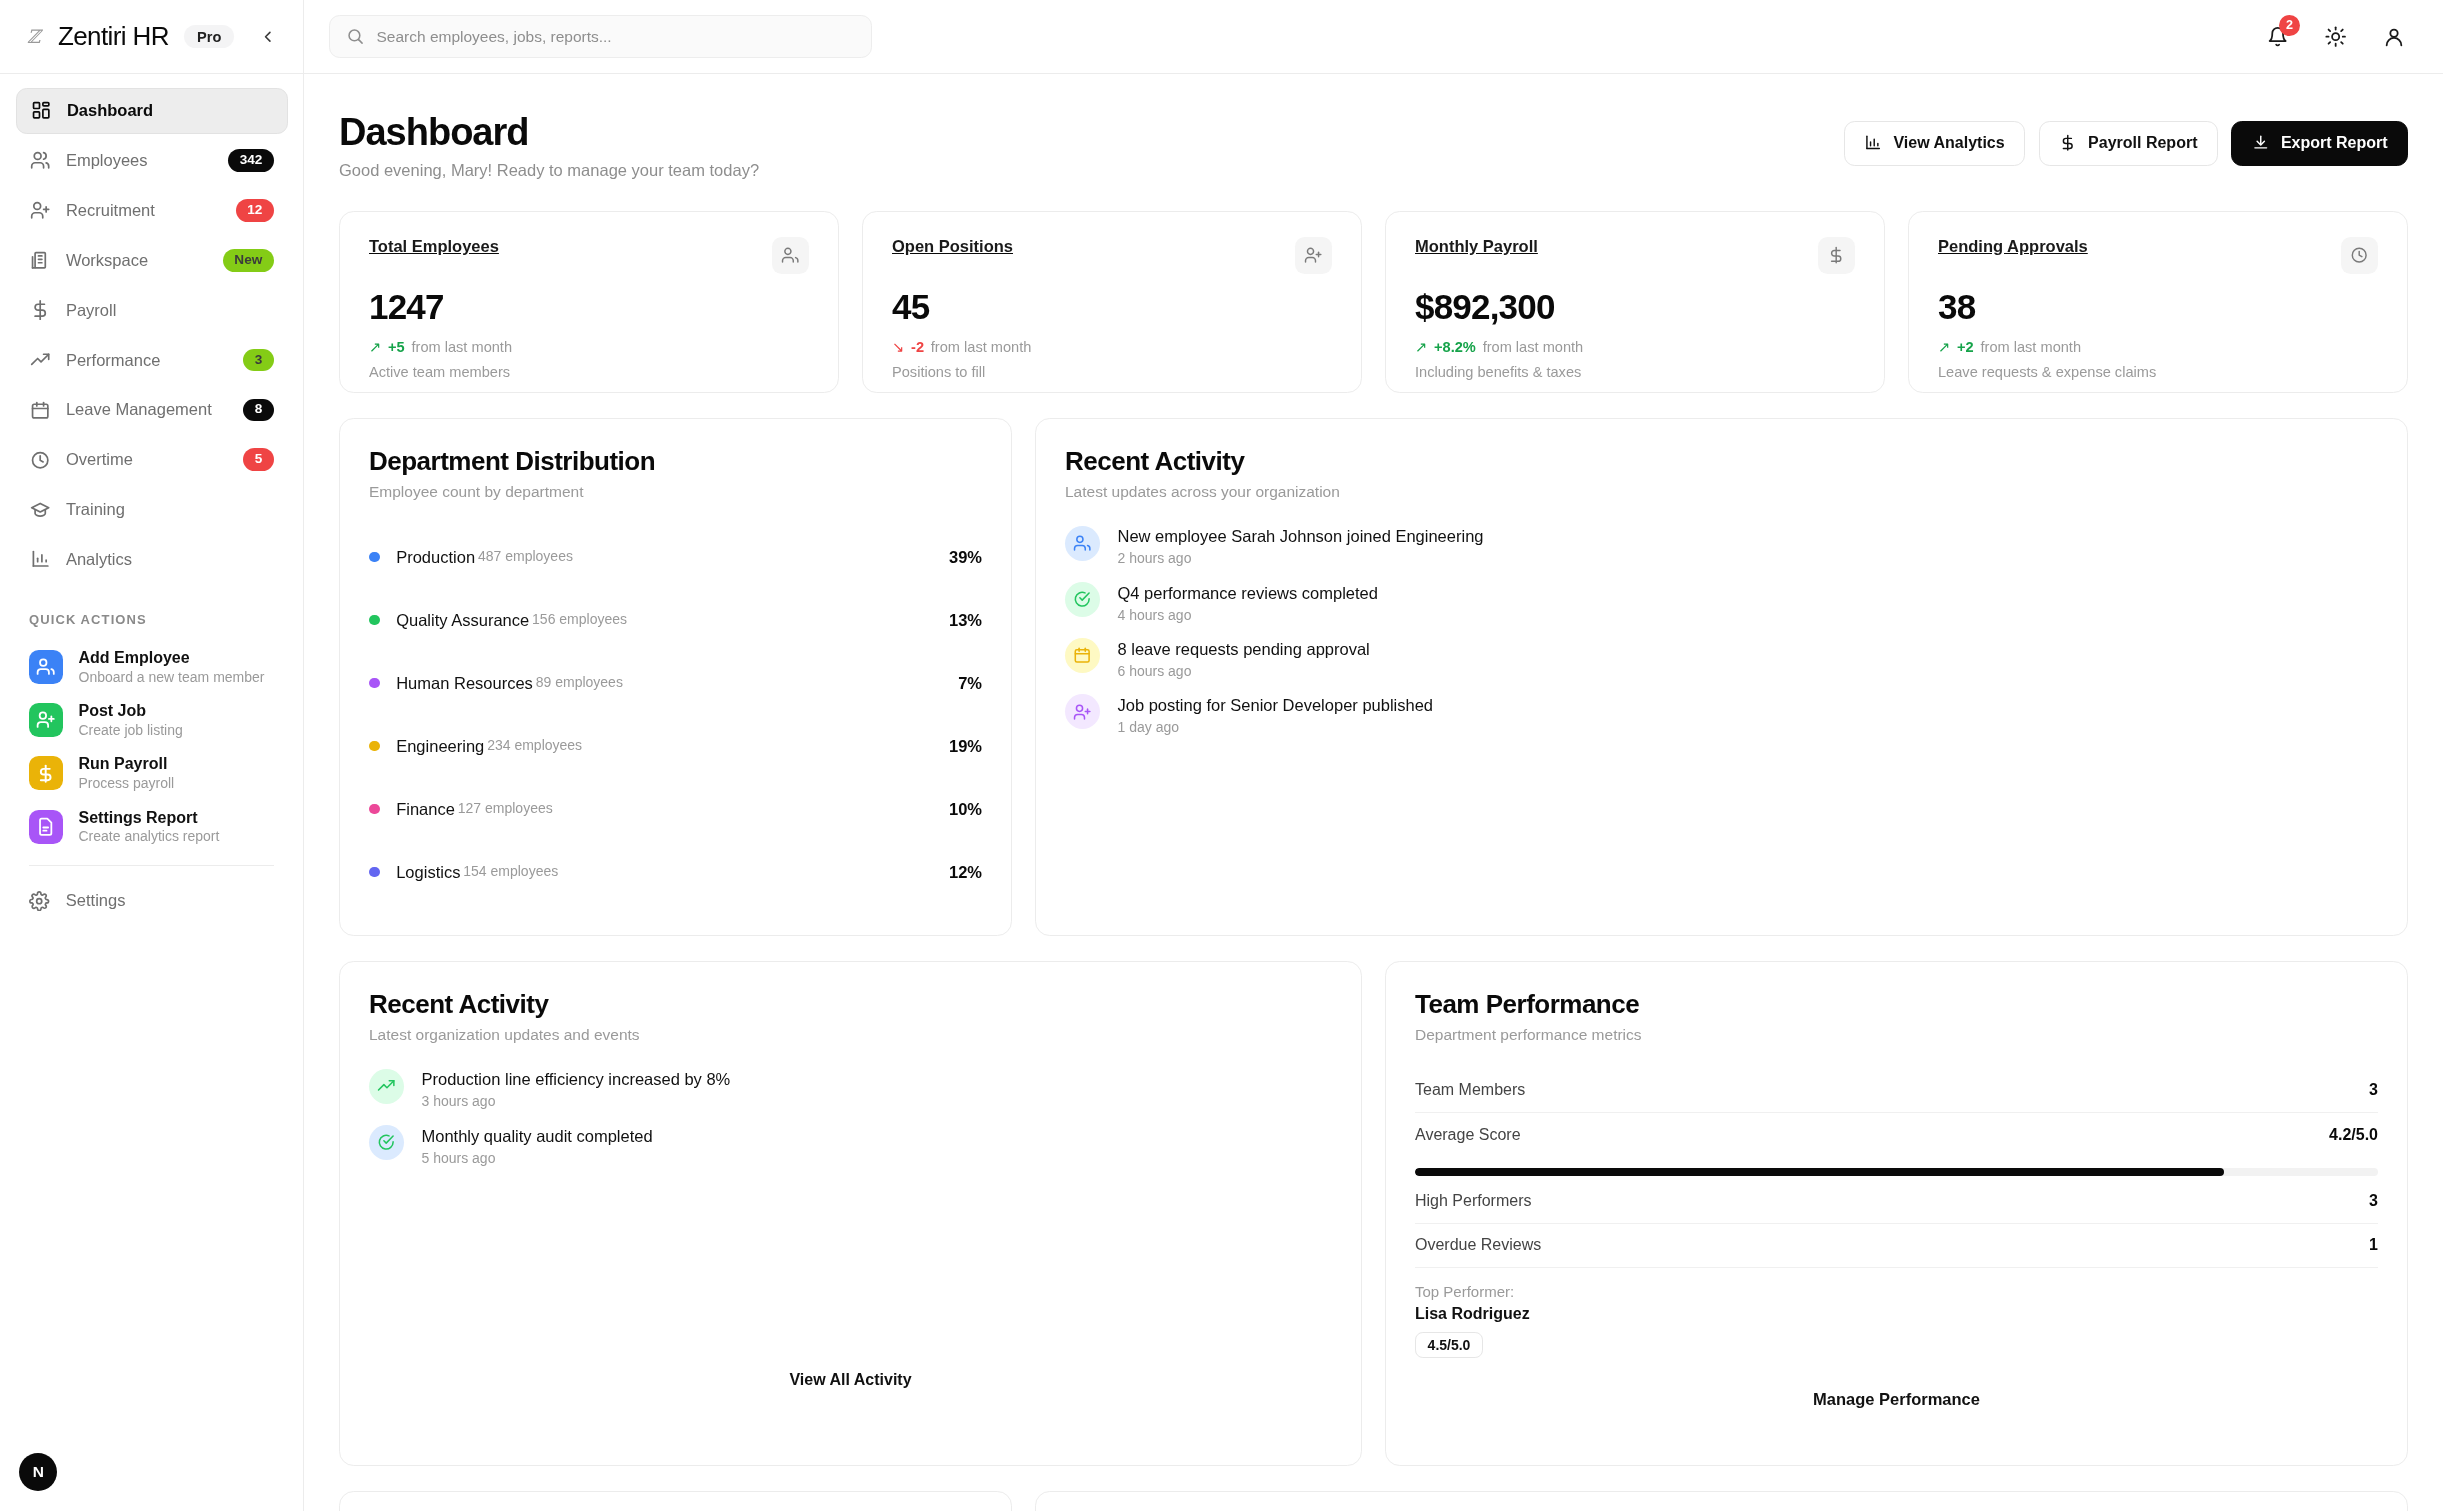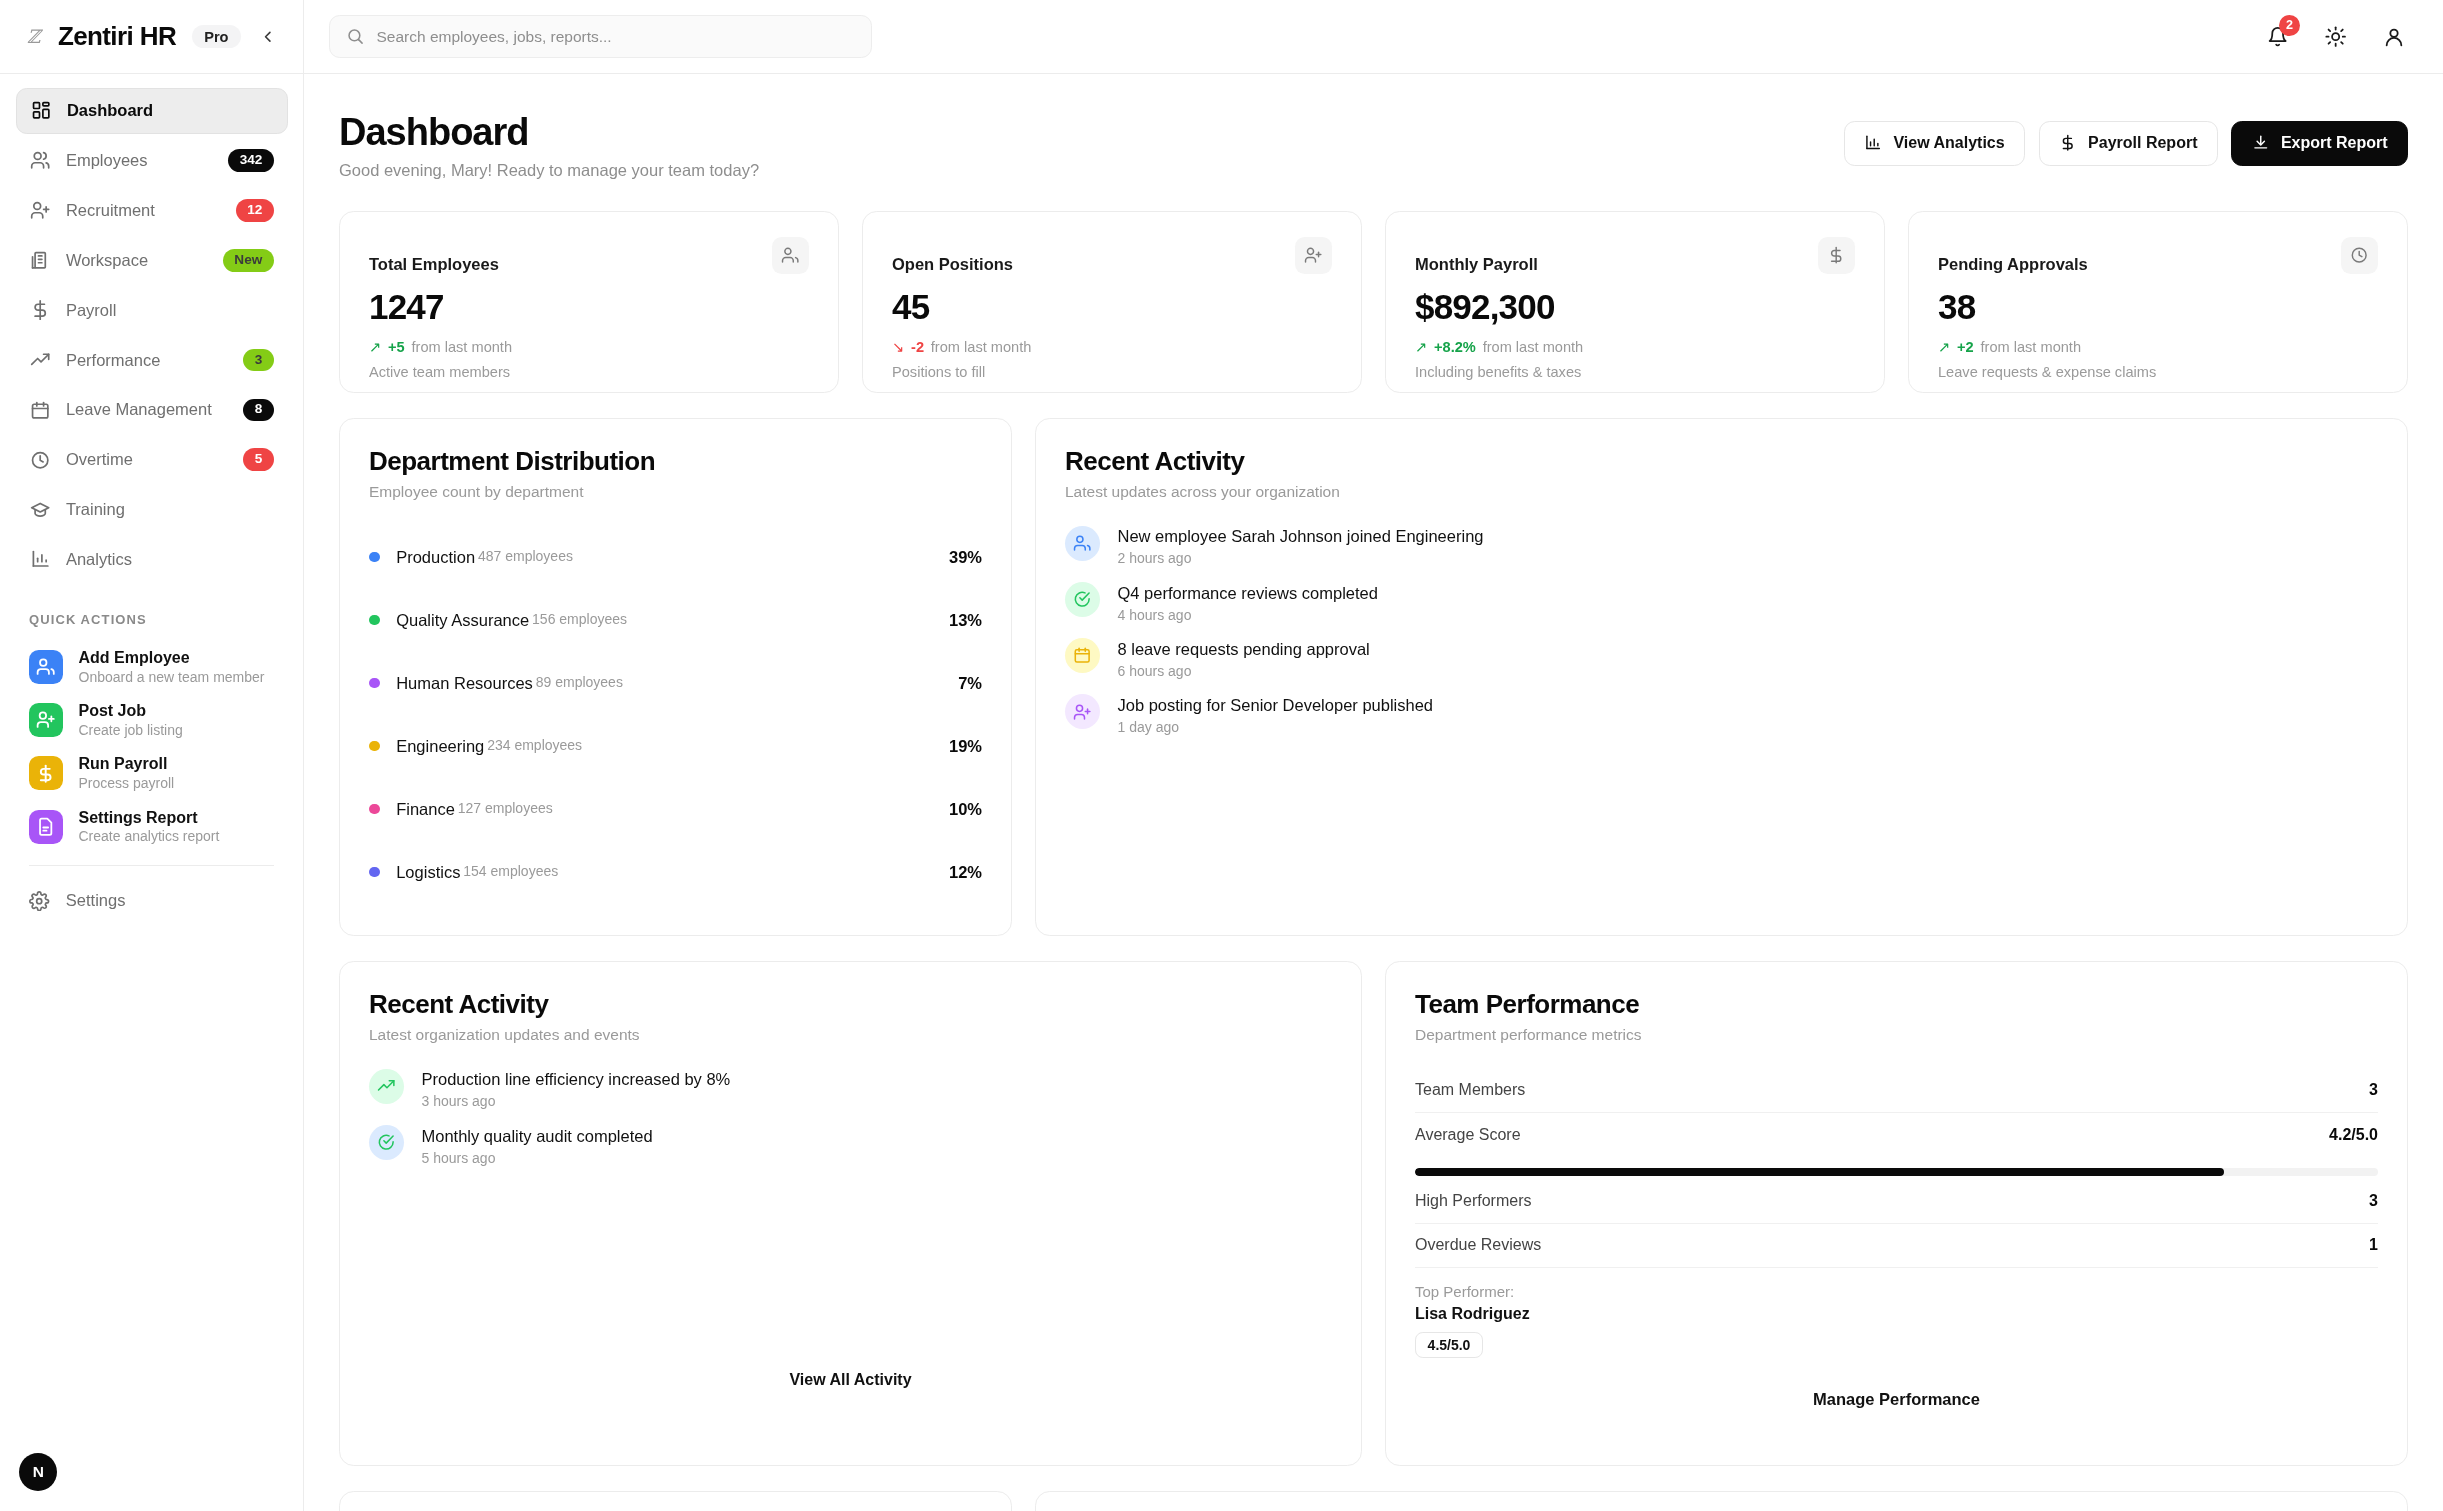"Zentiri HR" .brand-name { font-weight: bold -> normal }
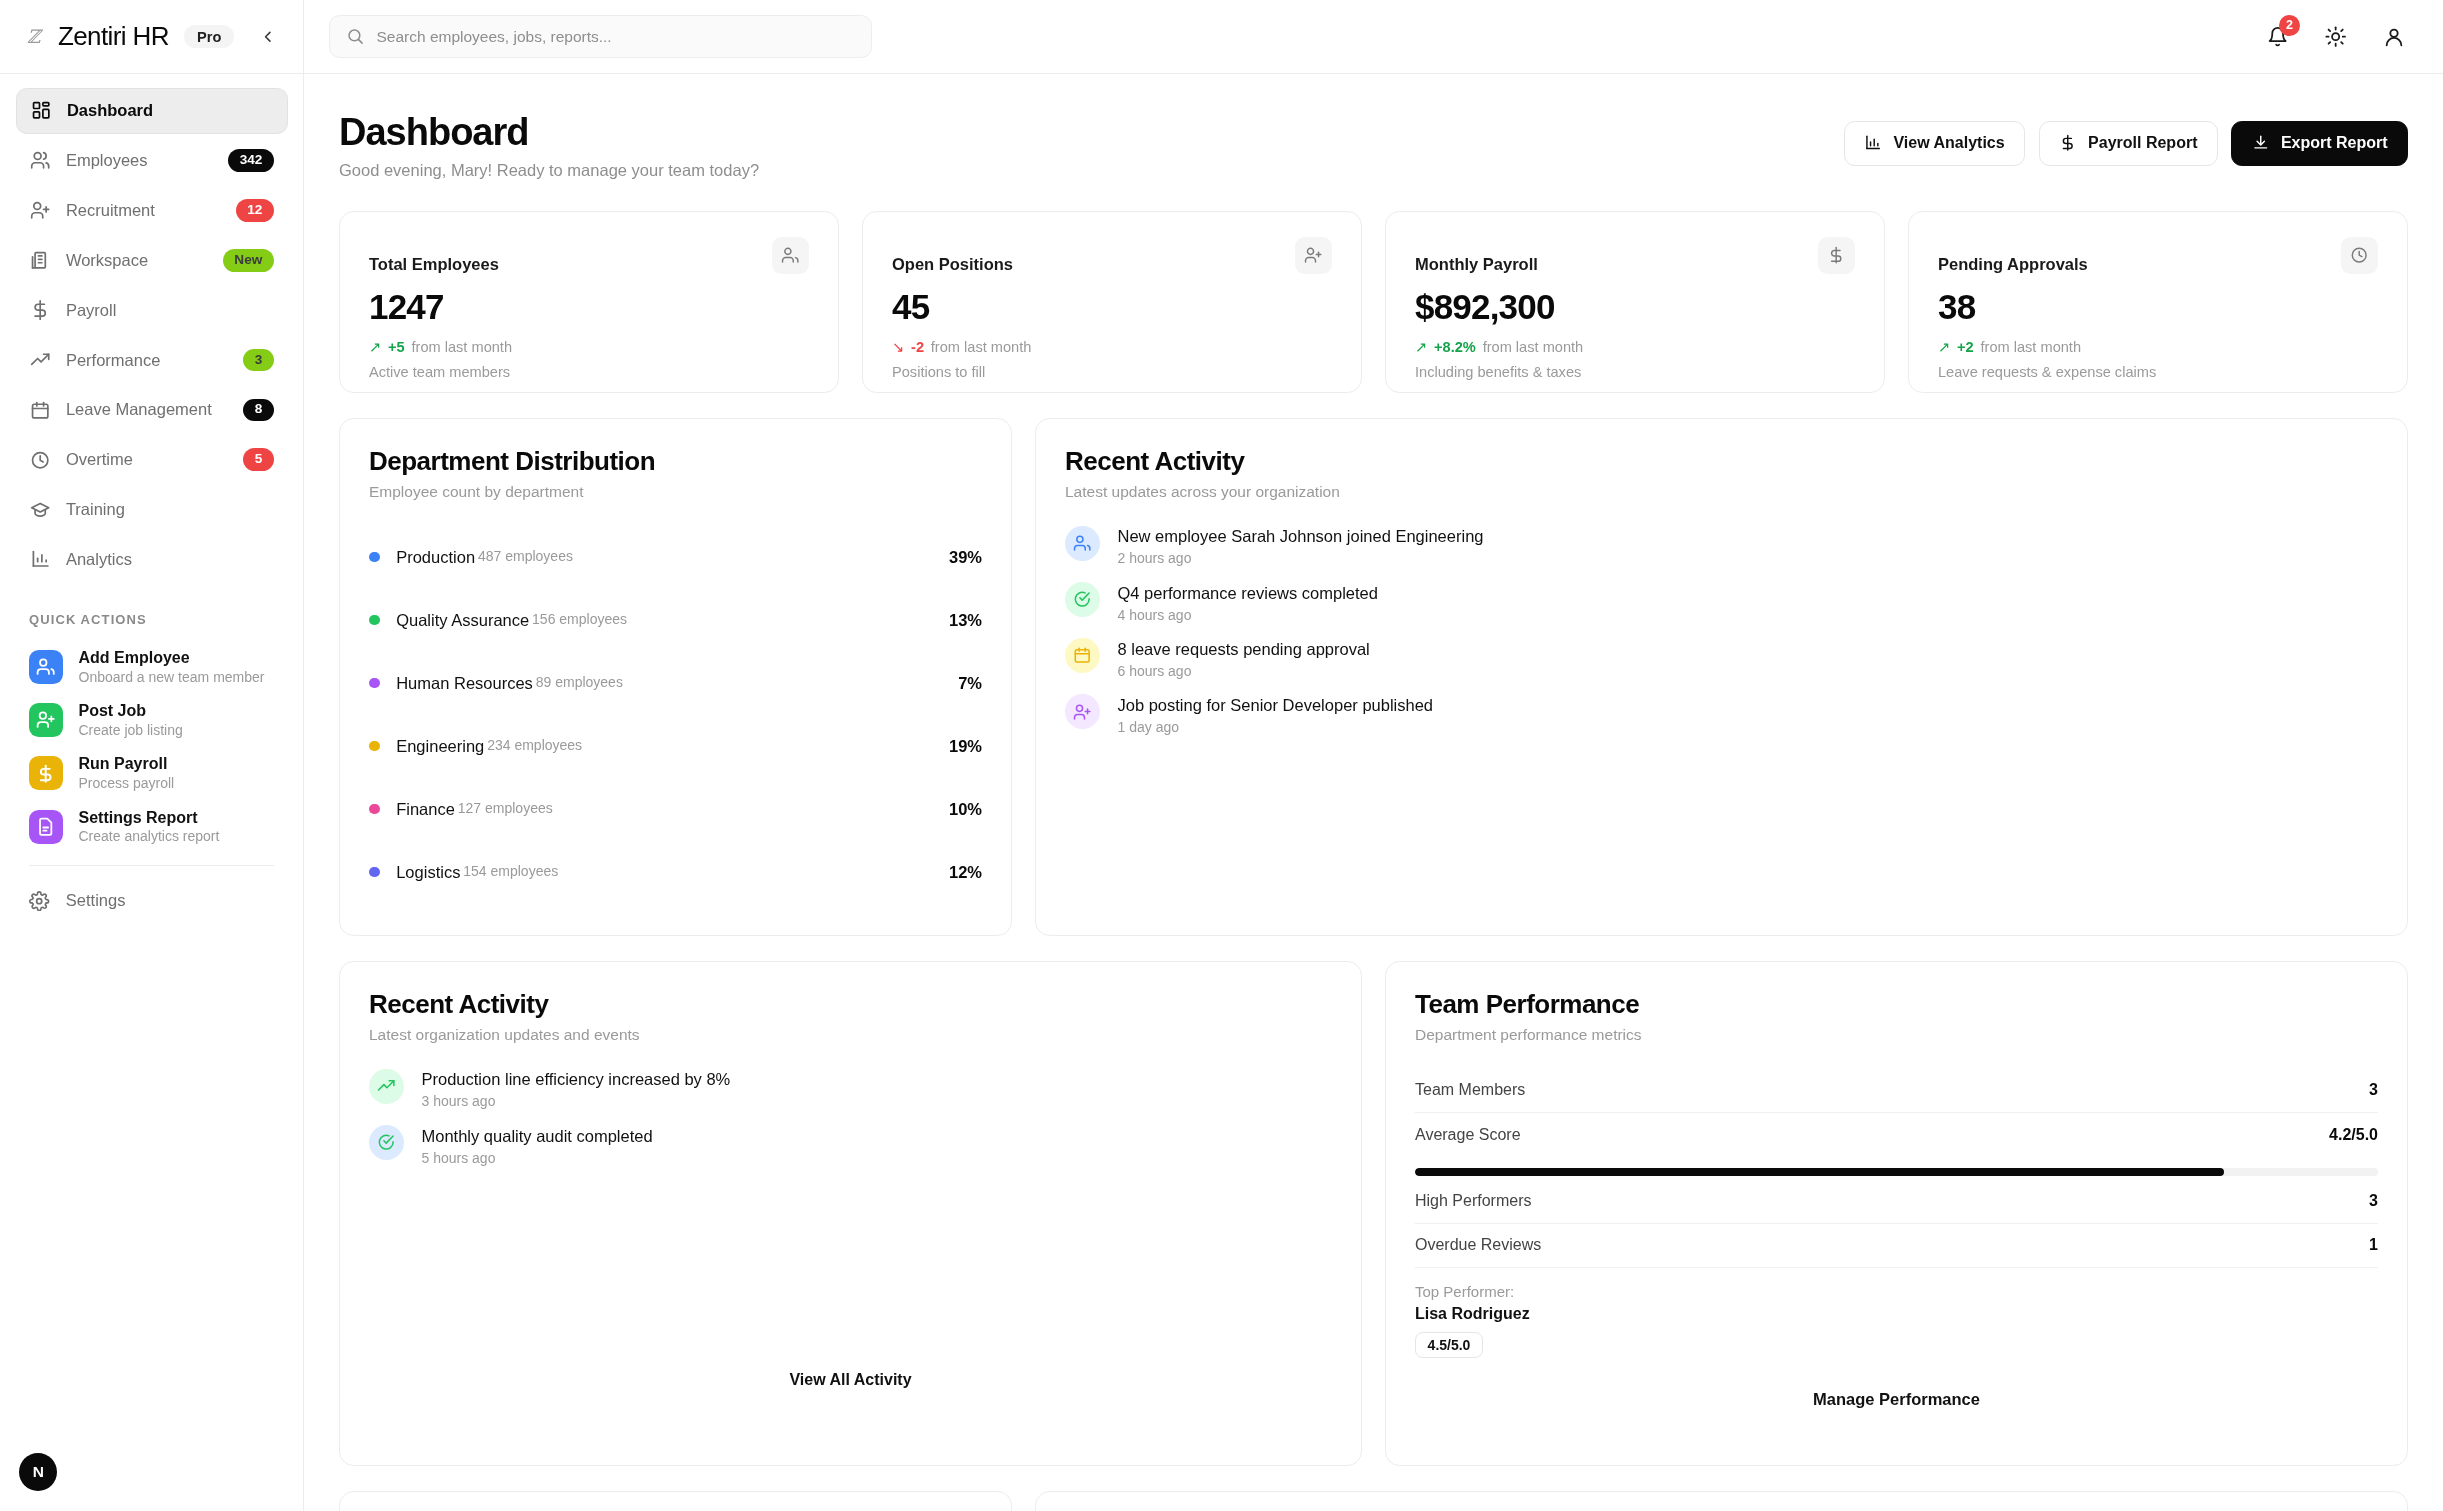"Total Employees" .kpi-head { align-items: flex-end -> flex-start; text-decoration: none -> underline }
